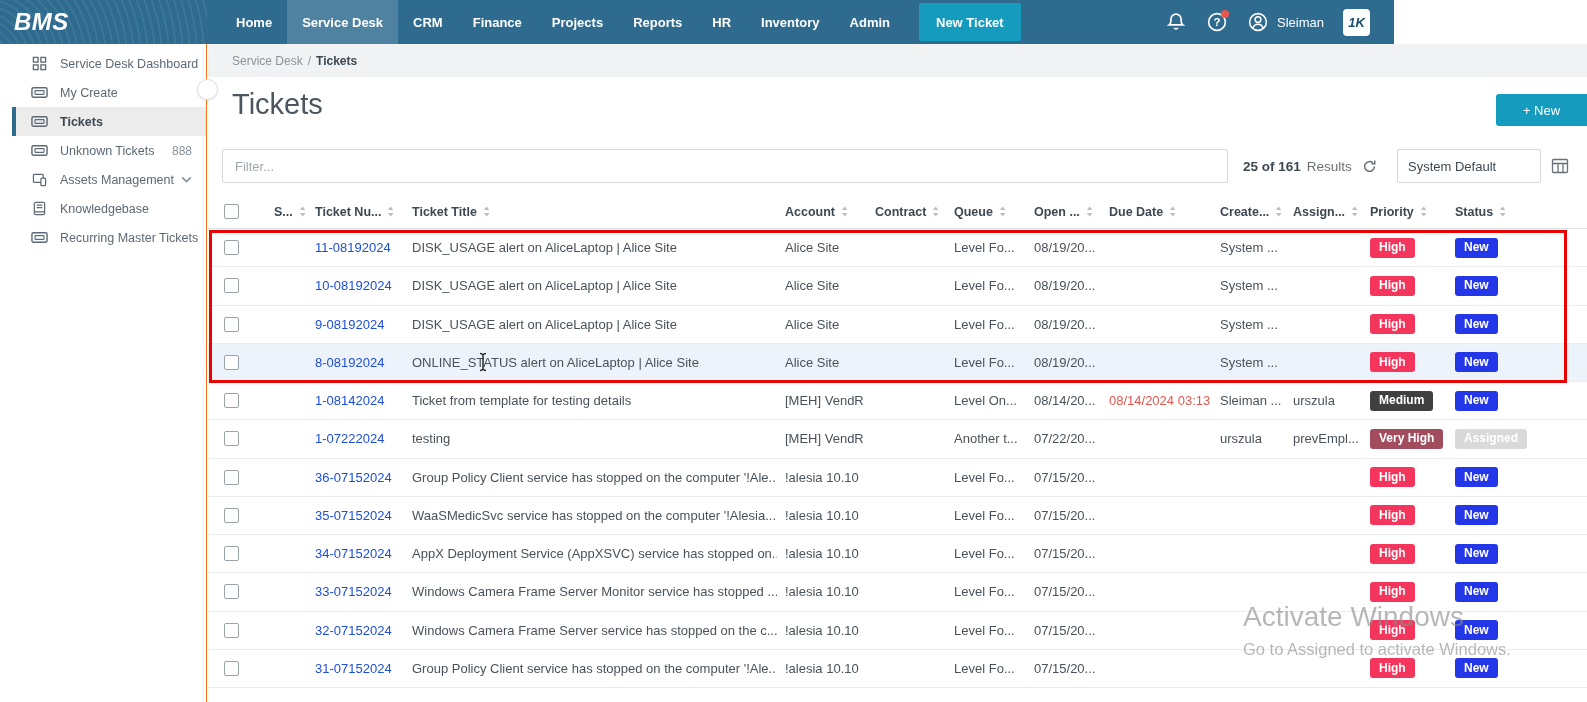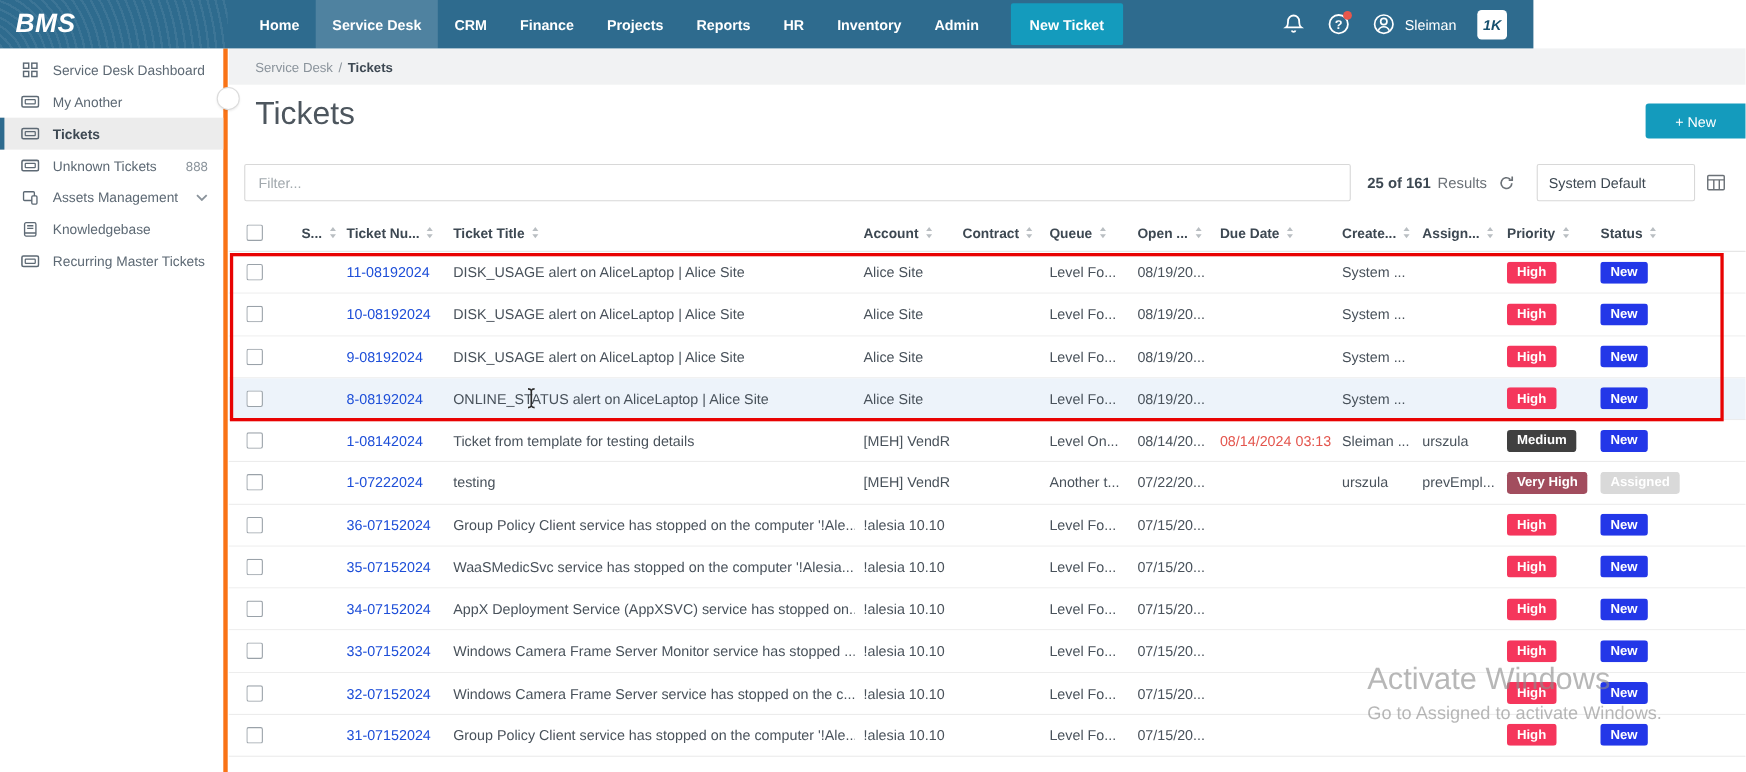"Service Desk Dashboard" .sidebar { border-right: 4px solid #f97316 -> 1px solid #f97316; padding-left: none -> 12px }
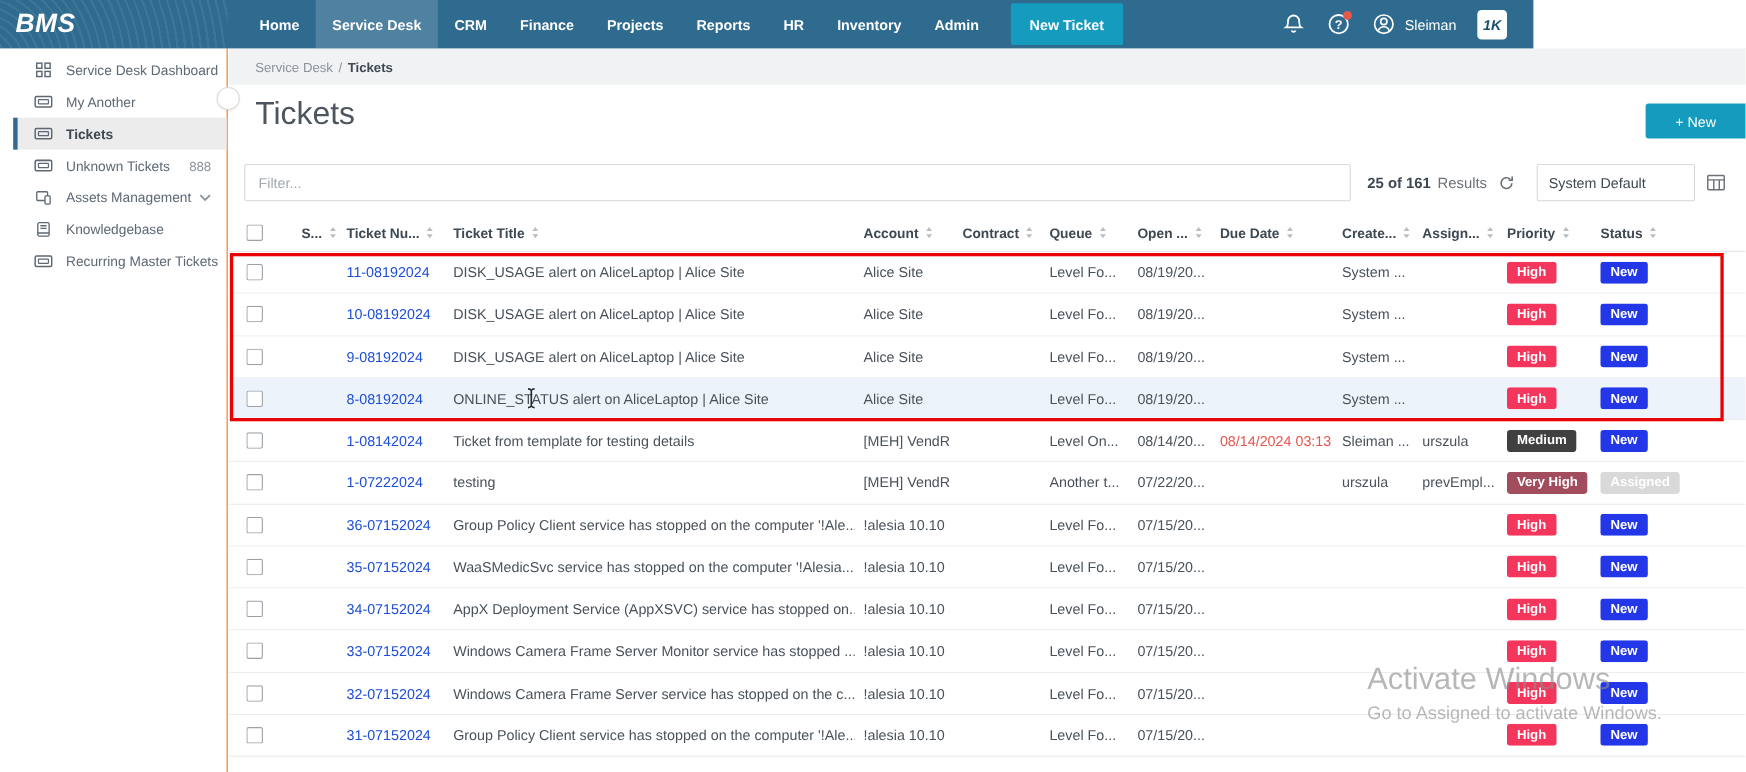"My Another" span.s-label { text: Another -> Create }
